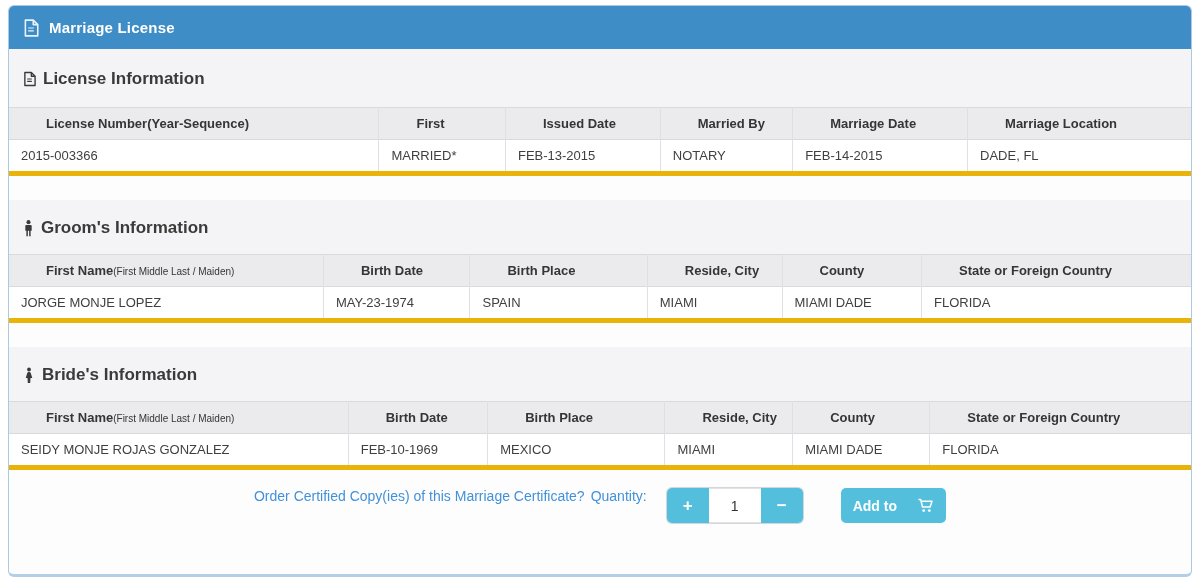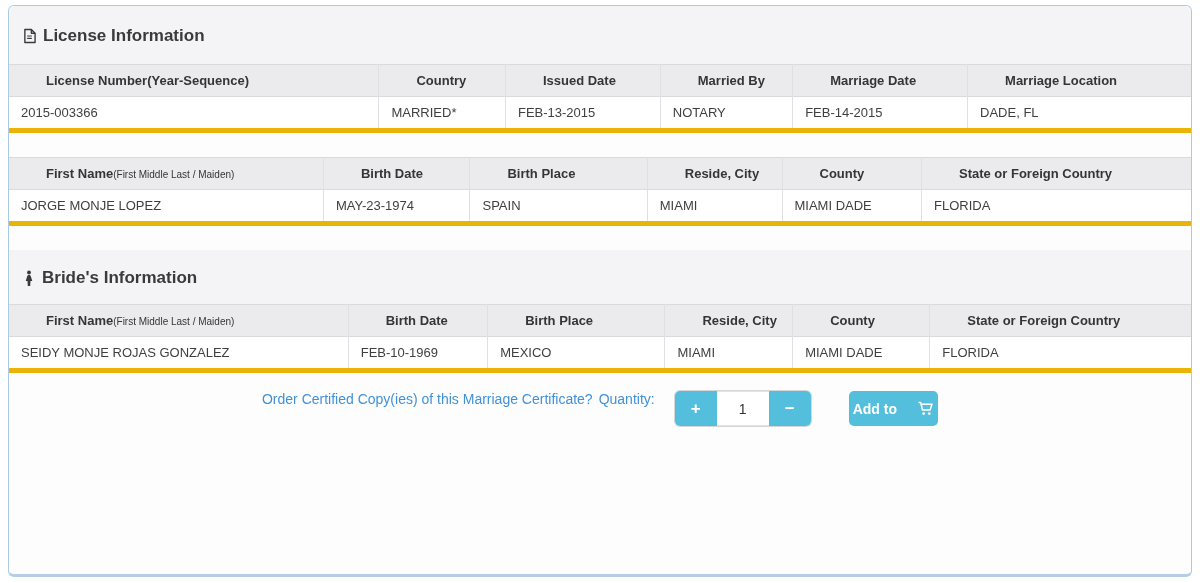"Marriage License" div.panel-titlebar { html: none -> <div> <span> <svg> <path></path> <path></path> <path></path> </svg> </span> <span>Marriage License</span> </div> }
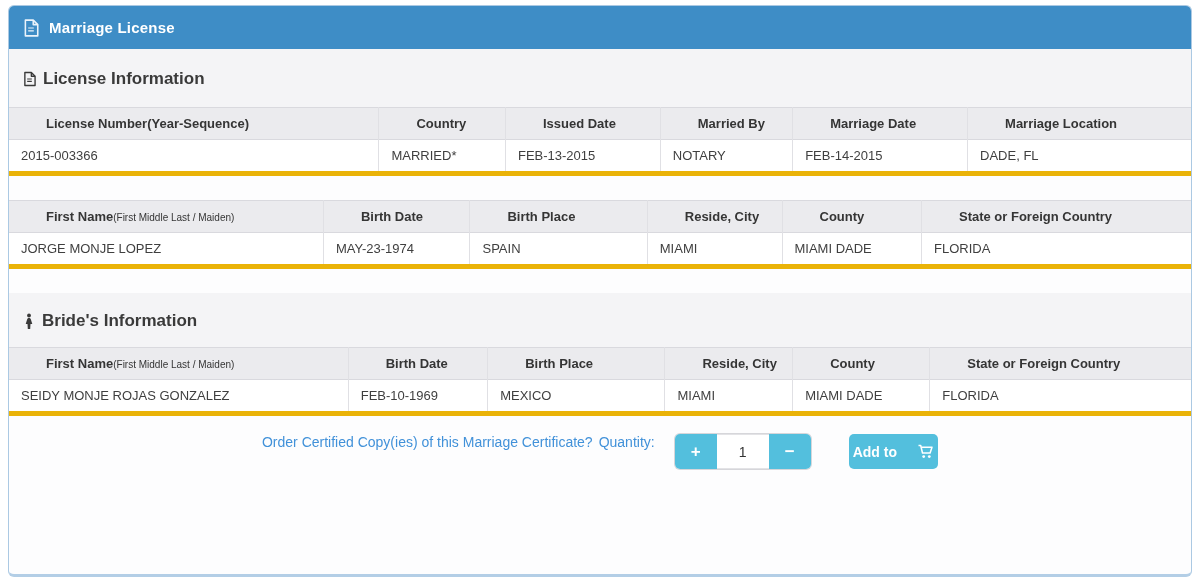"Country" th { text: Country -> First }
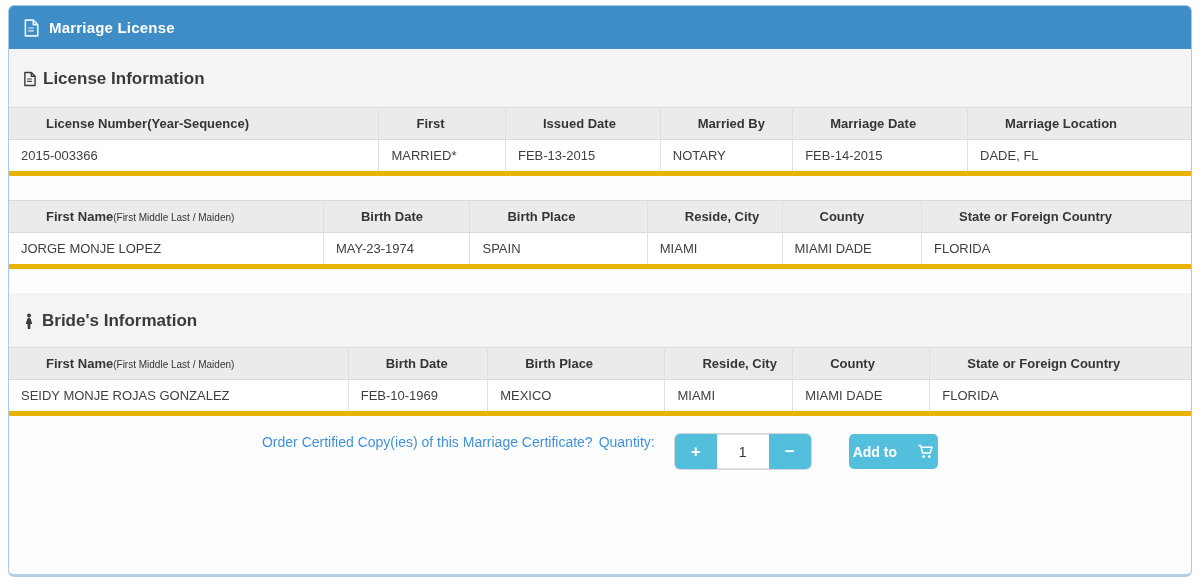"Groom's Information" div.section-heading { html: none -> <div> <span> <svg> <circle></circle> <path></path> </svg> </span> <span>Groom's Information</span> </div> }
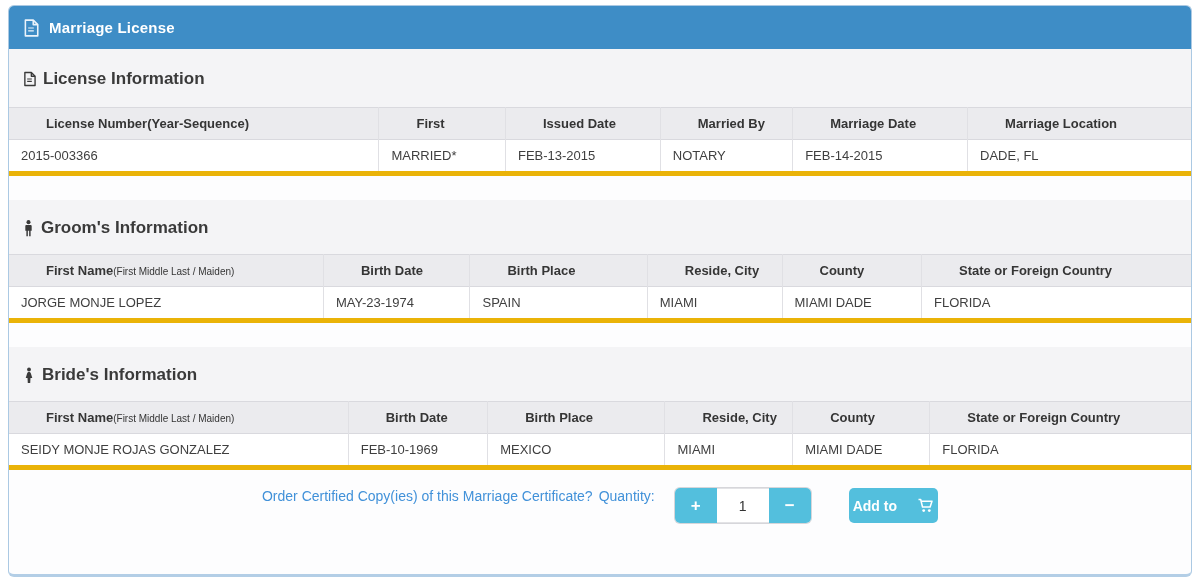"Add to" .add-btn { padding: 0 4px -> 0 12px }
